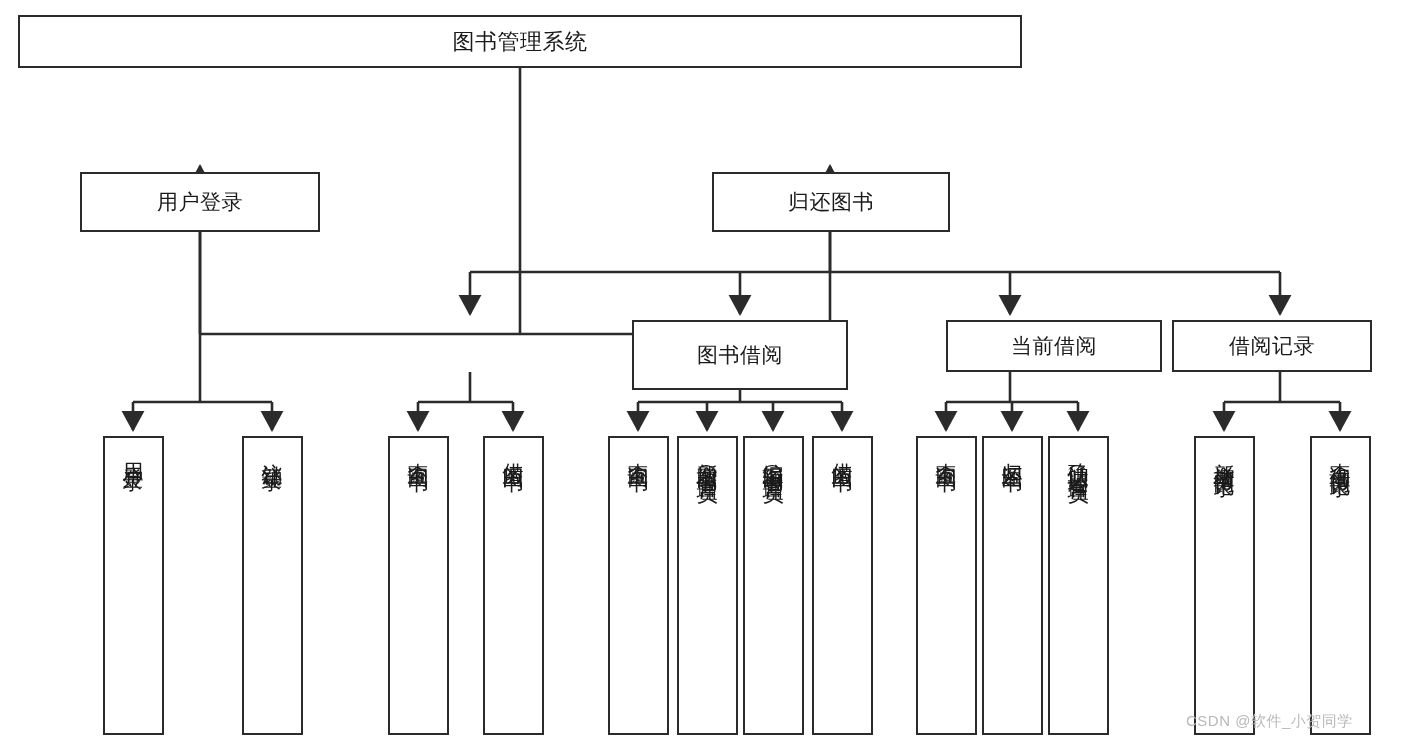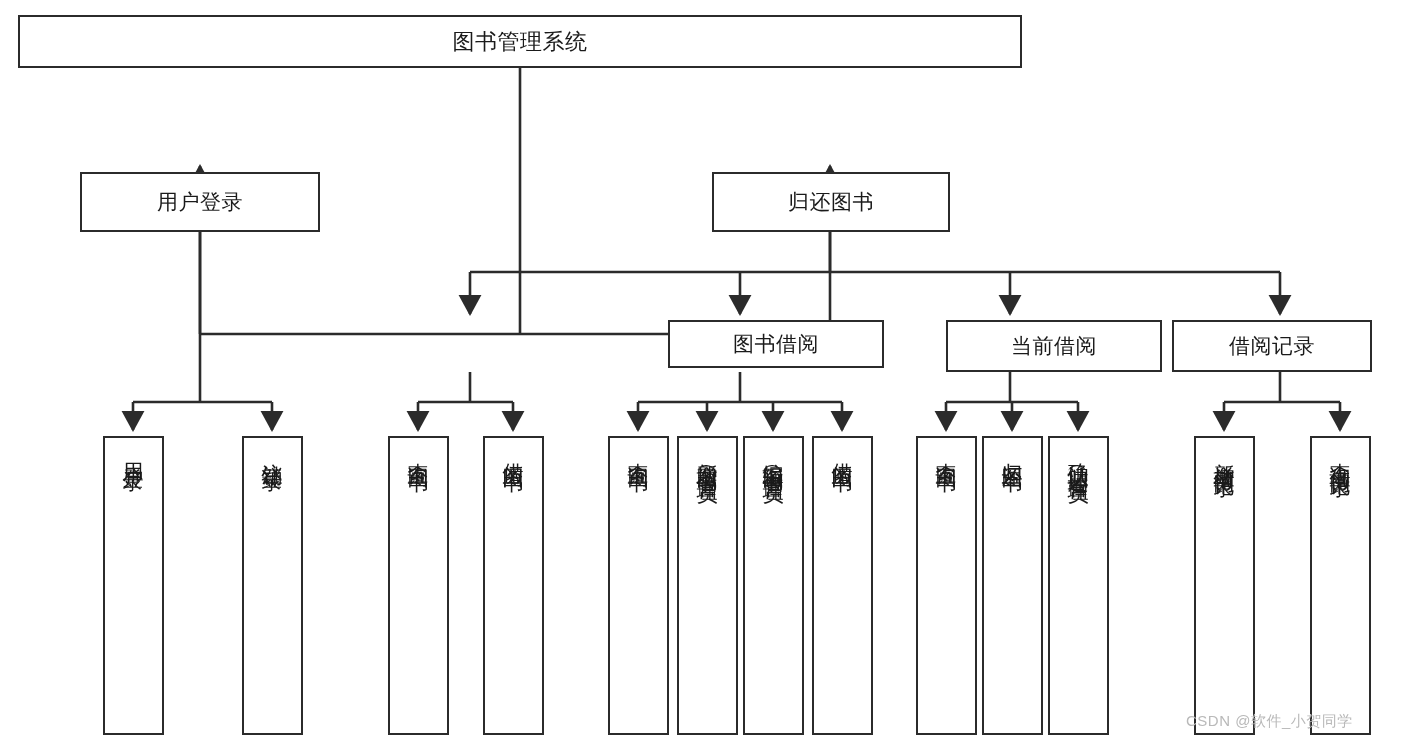"图书借阅" div.node { height: 48px -> 70px; margin-left: 36px -> none }
